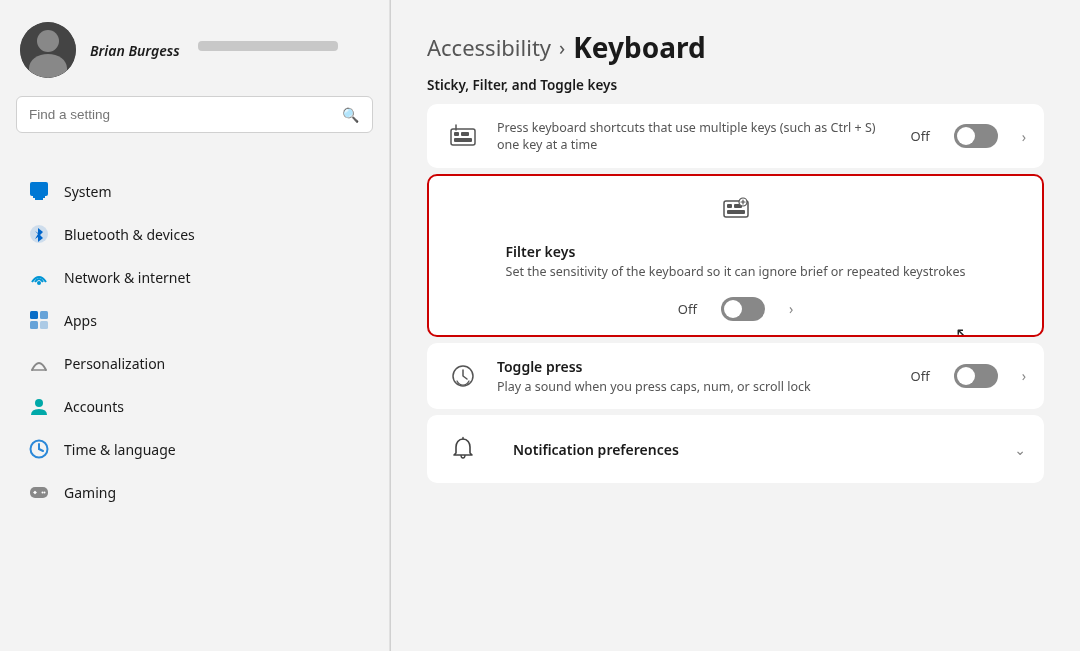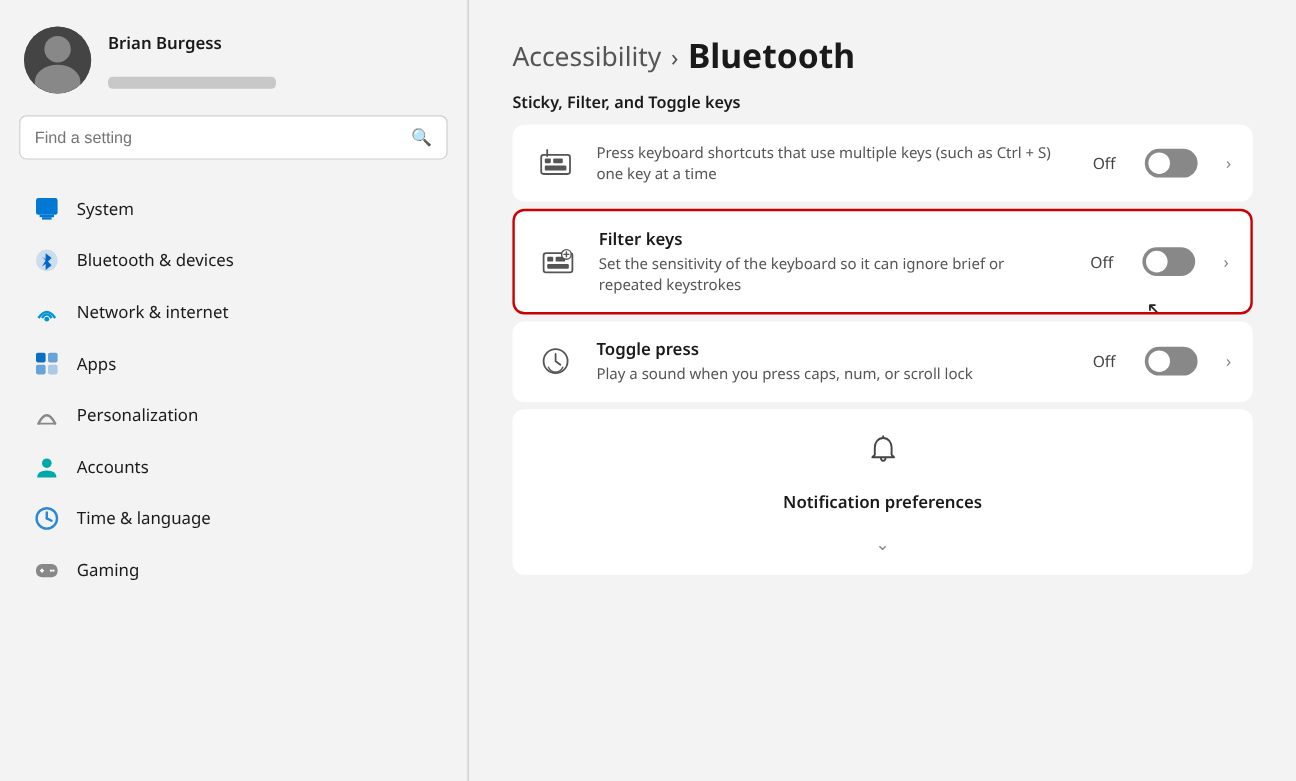"Brian Burgess" .user-info { flex-direction: column -> row; font-style: none -> italic }
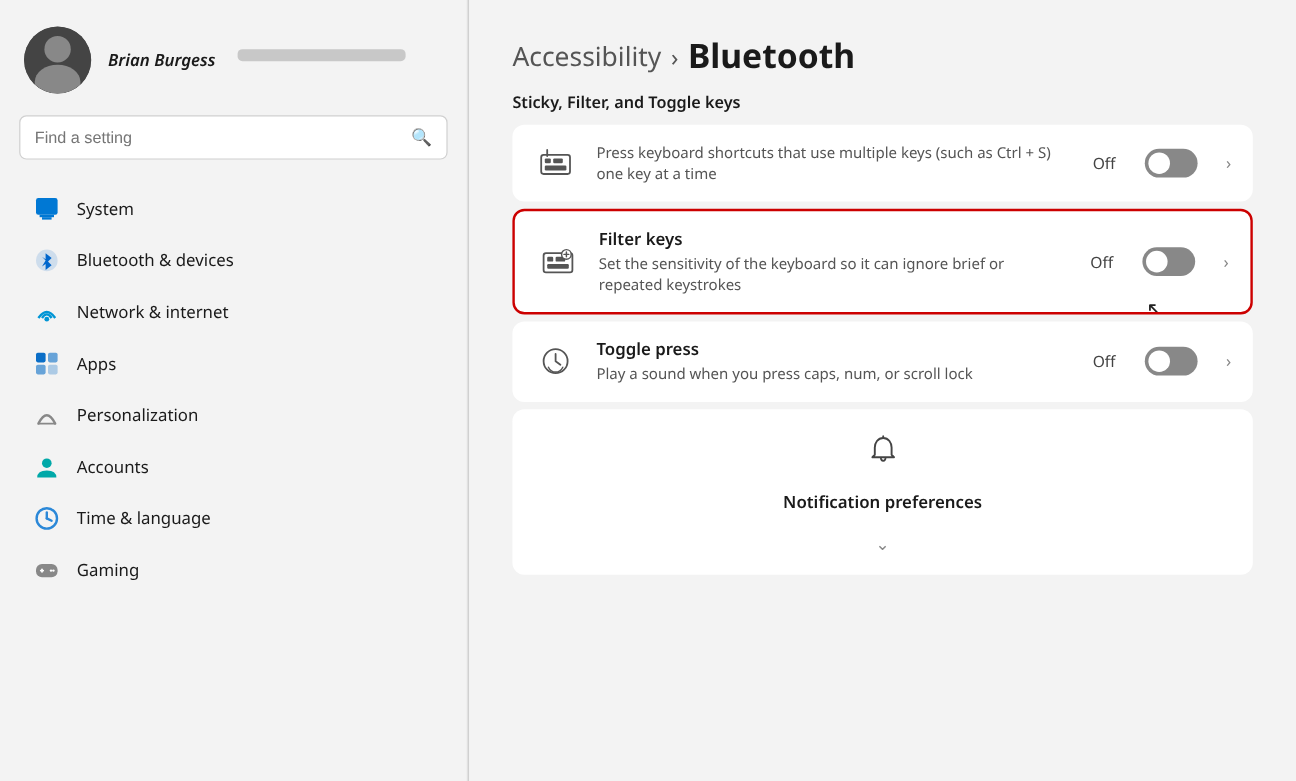"Bluetooth" span.breadcrumb-current { text: Bluetooth -> Keyboard }
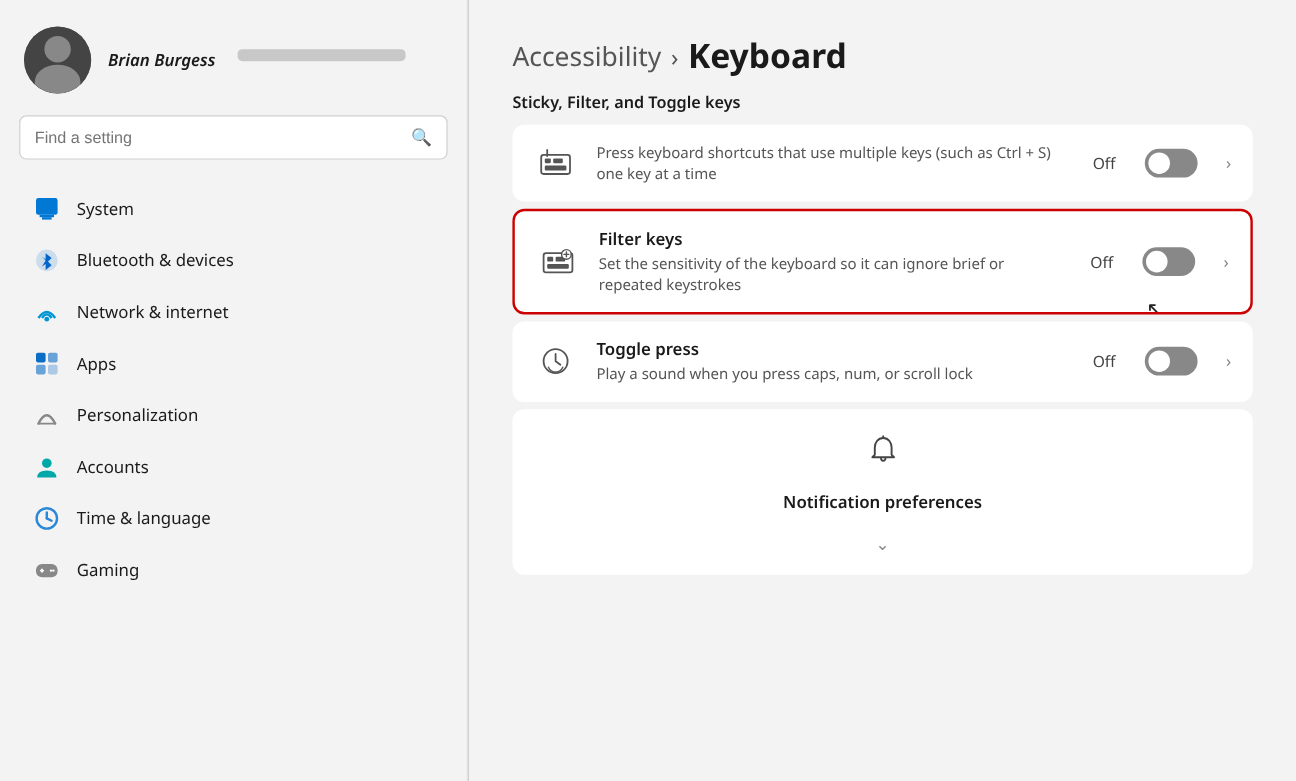"Find a setting" .search-box { margin: 0 16px 15px 16px -> 0 16px 32px 16px }
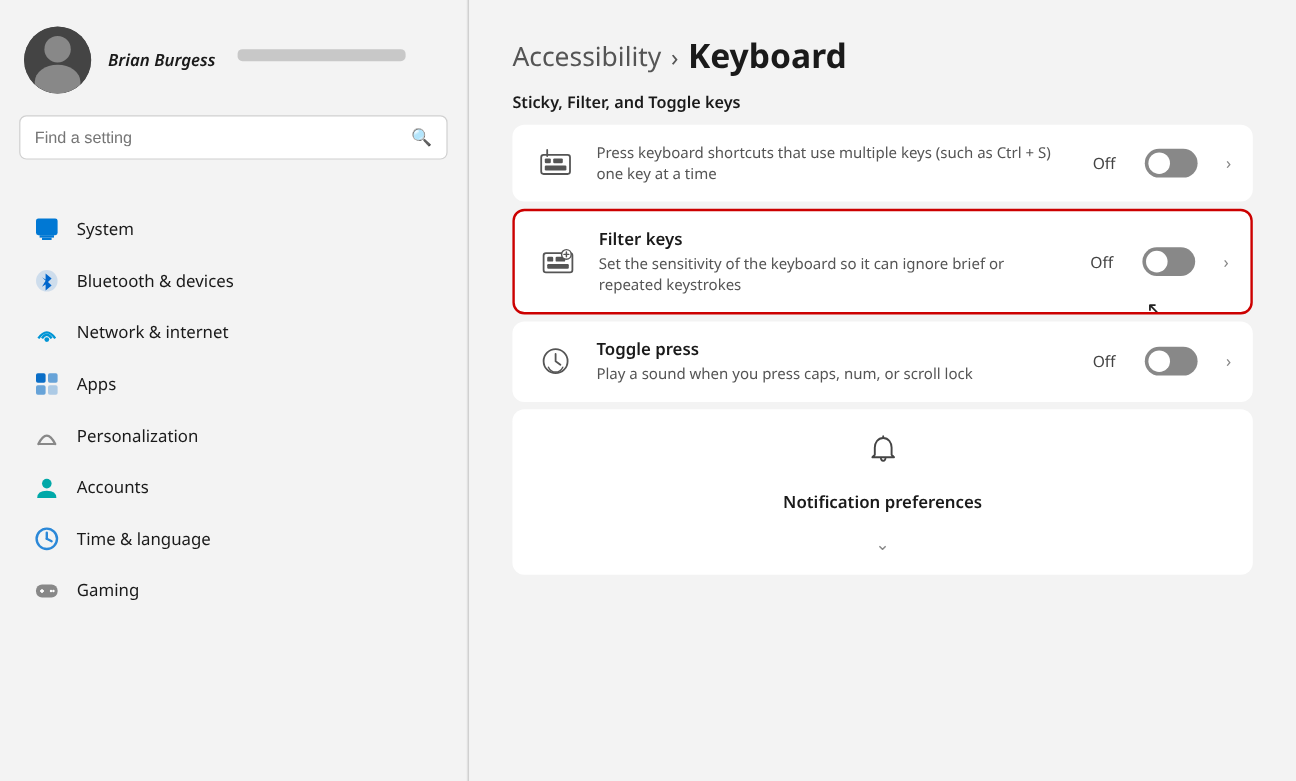"Filter keys" .highlighted-card .settings-row { flex-direction: none -> column }
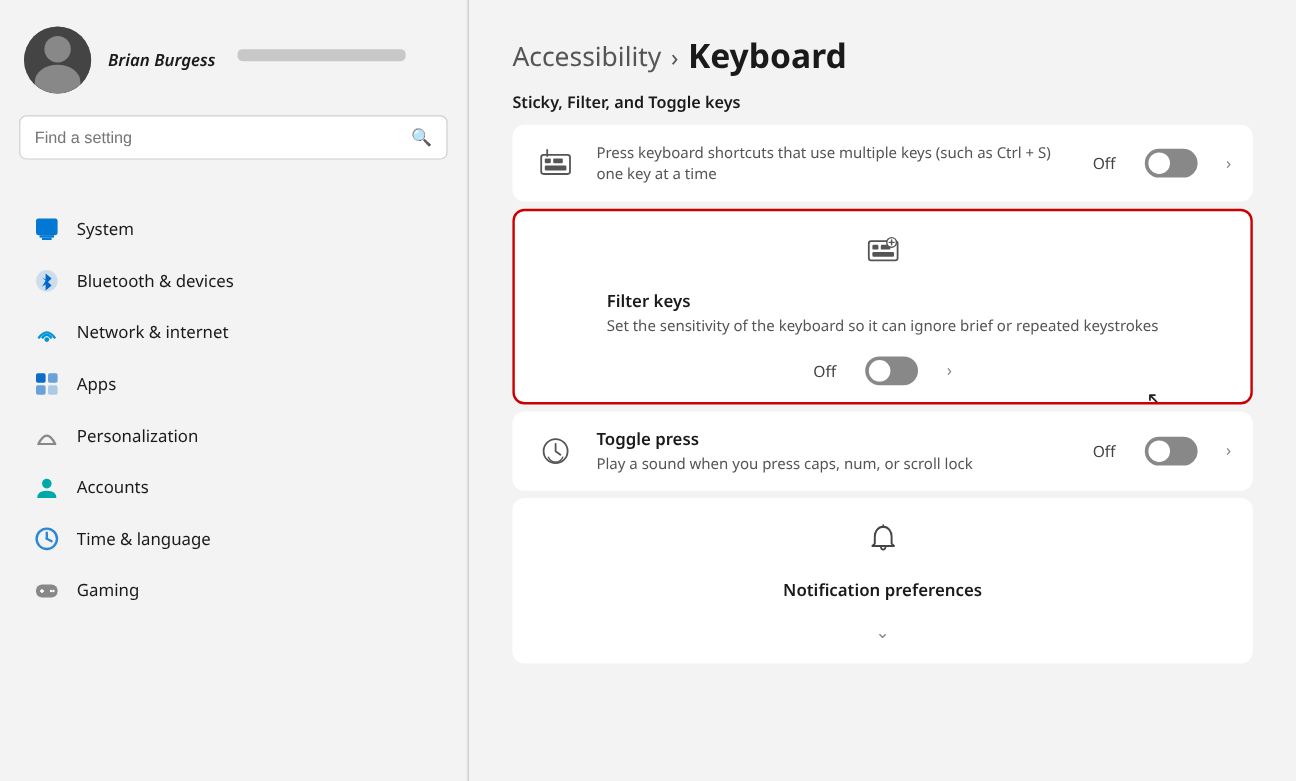"Notification preferences" .notification-row { flex-direction: column -> none; gap: 16px -> 32px }
